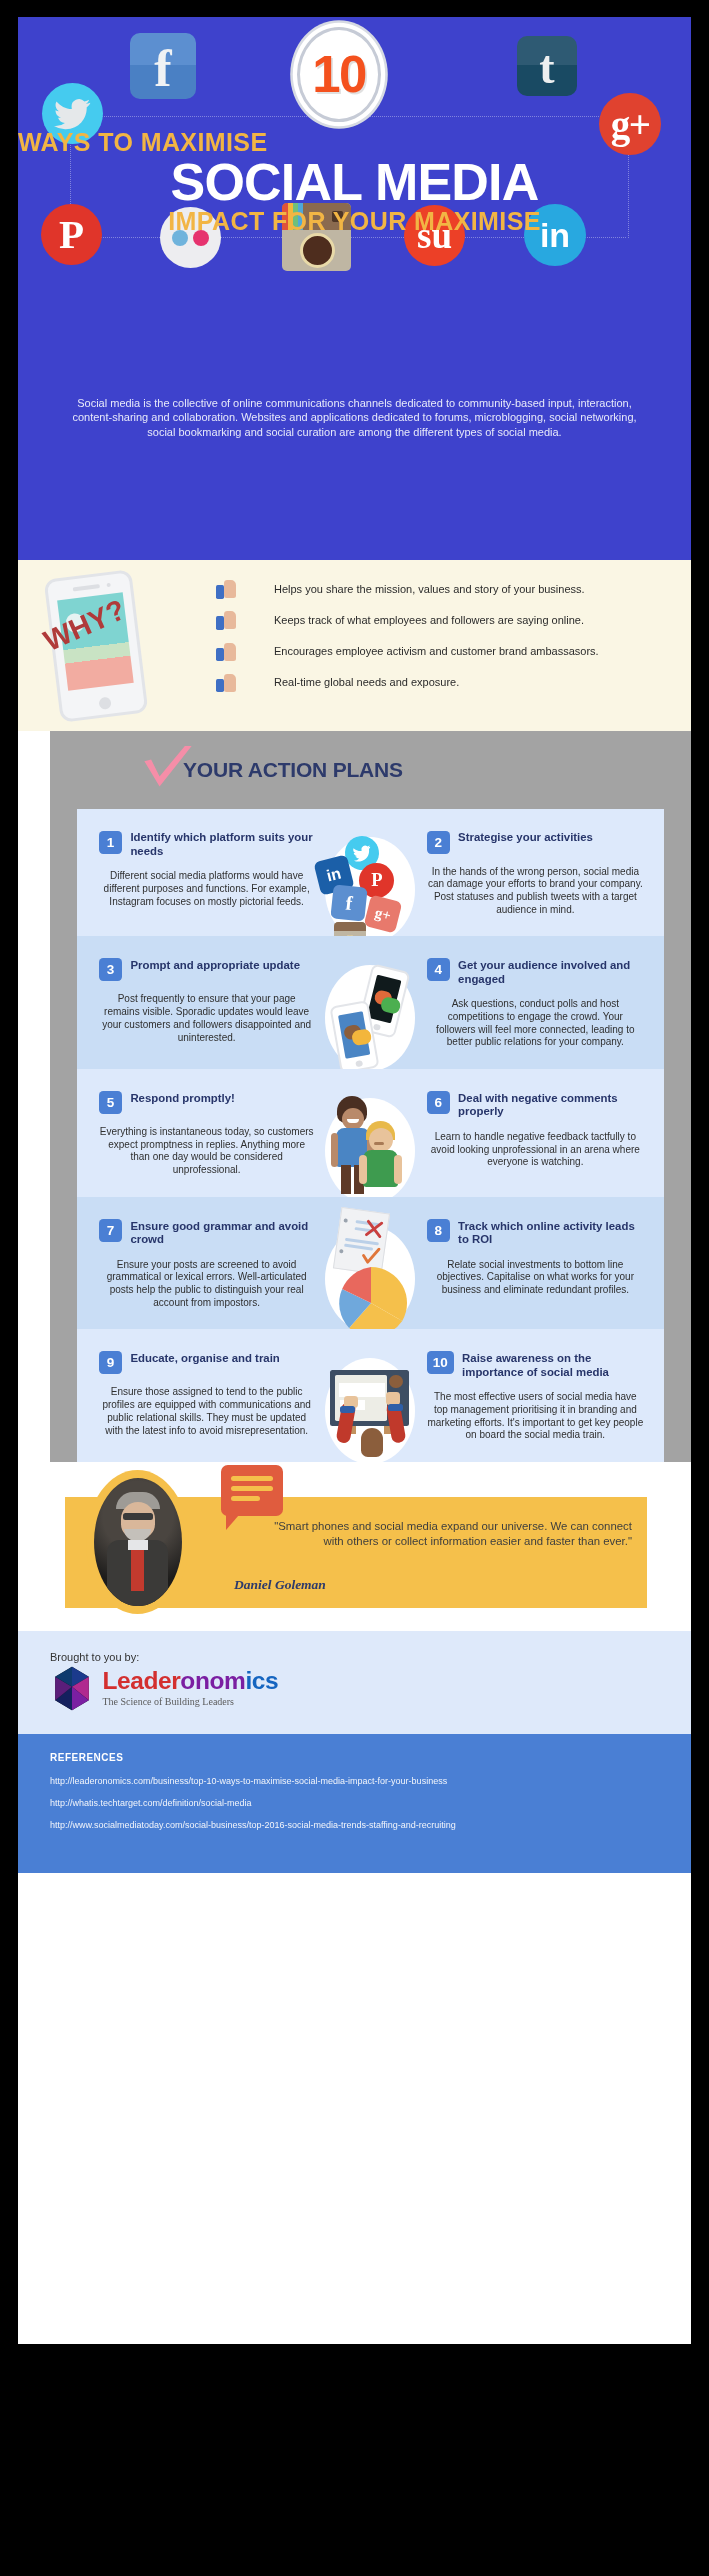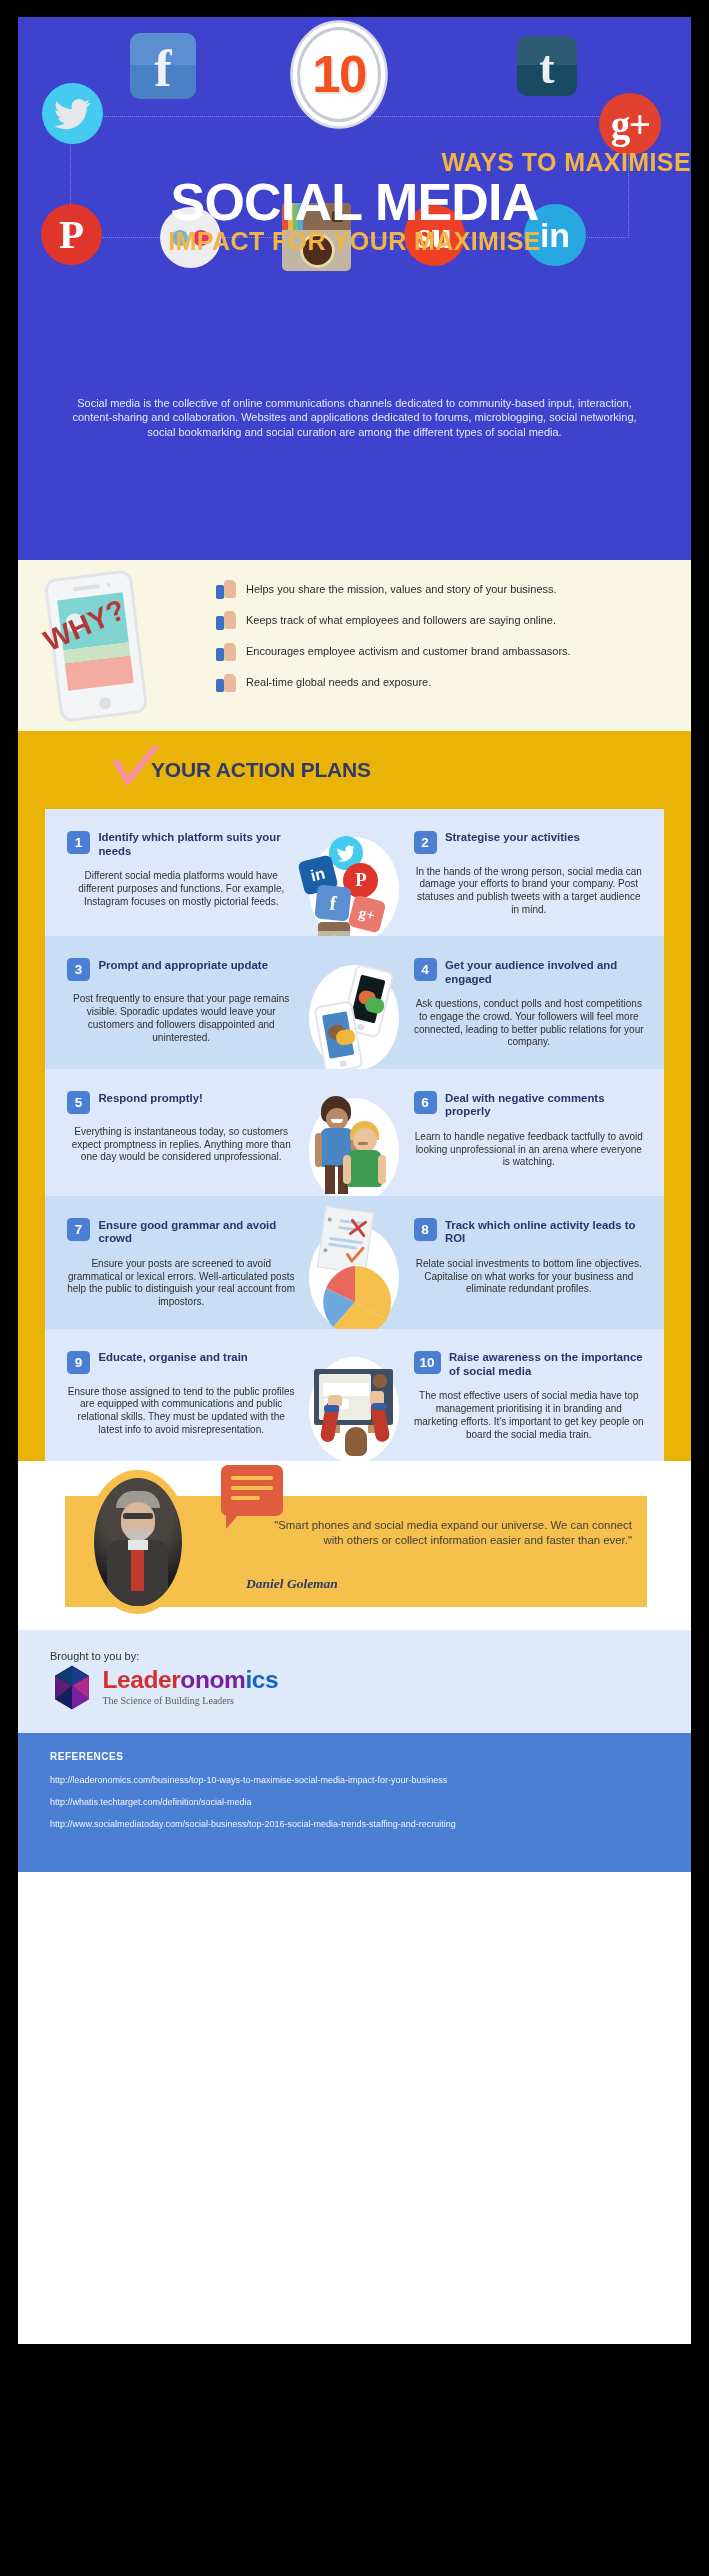"WAYS TO MAXIMISE" .hline1 { margin-top: 20px -> none; text-align: right -> left }
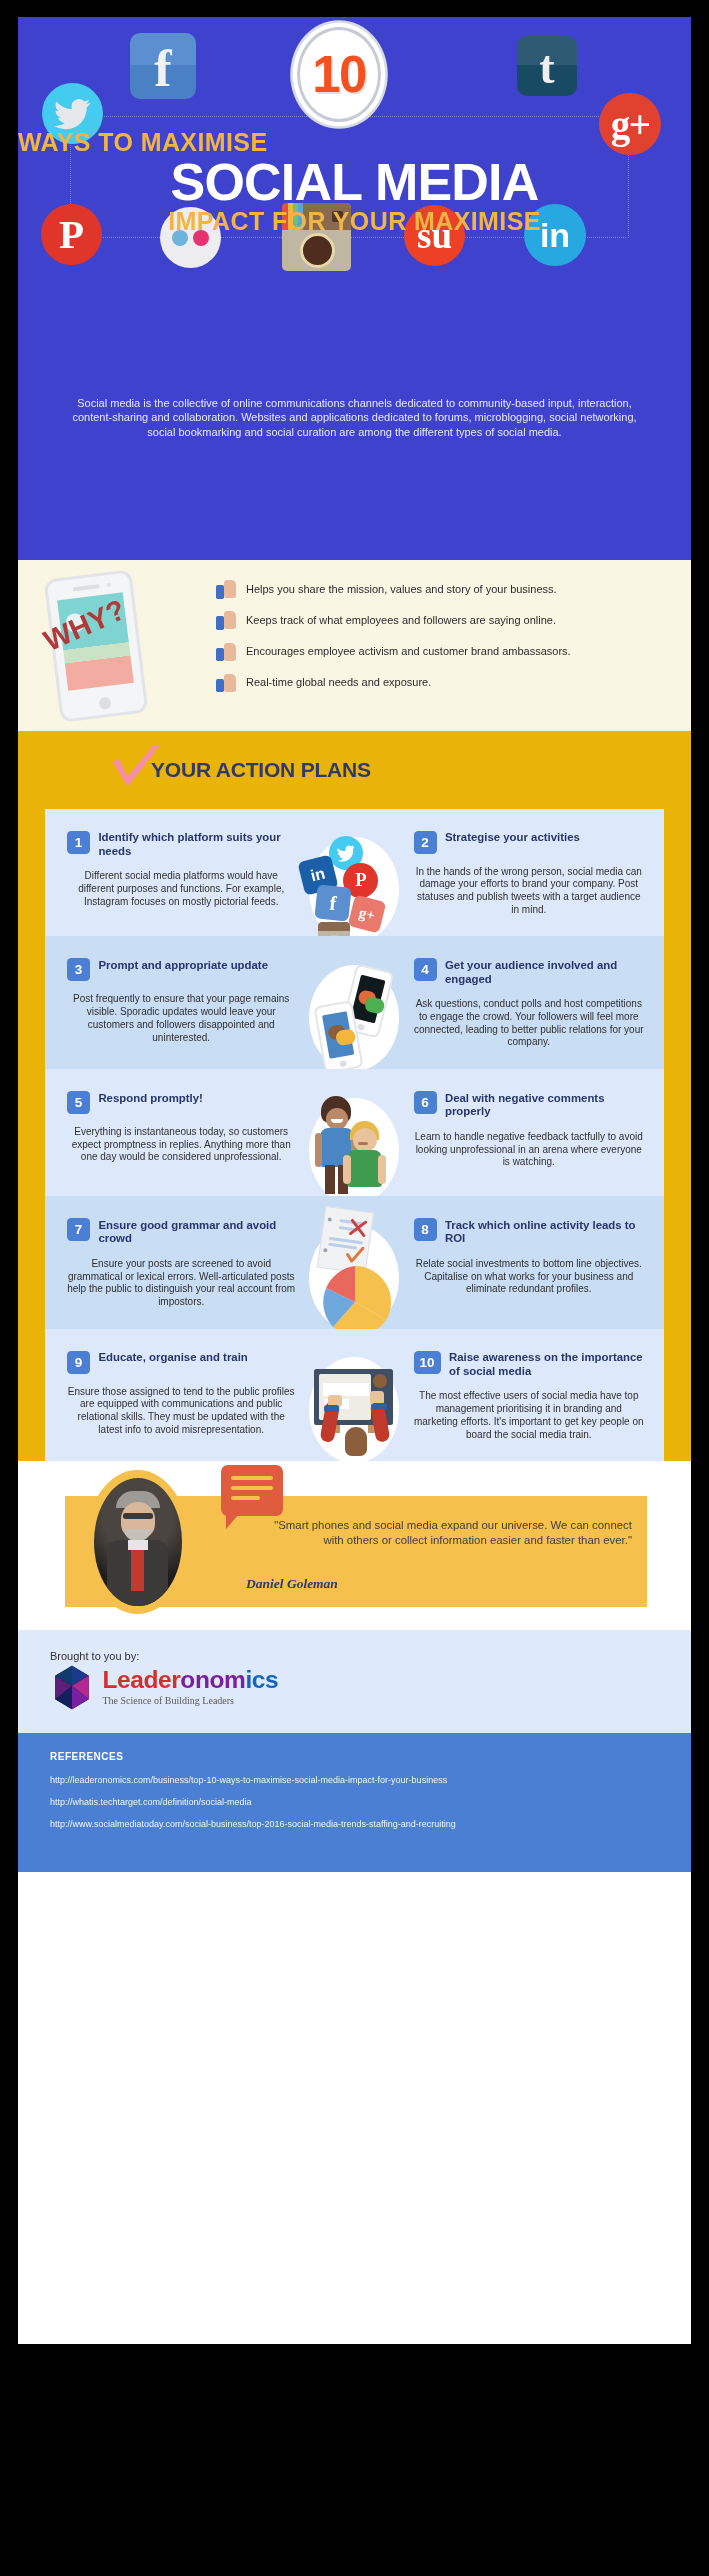"Helps you share the mission," .whyrow { gap: none -> 28px }
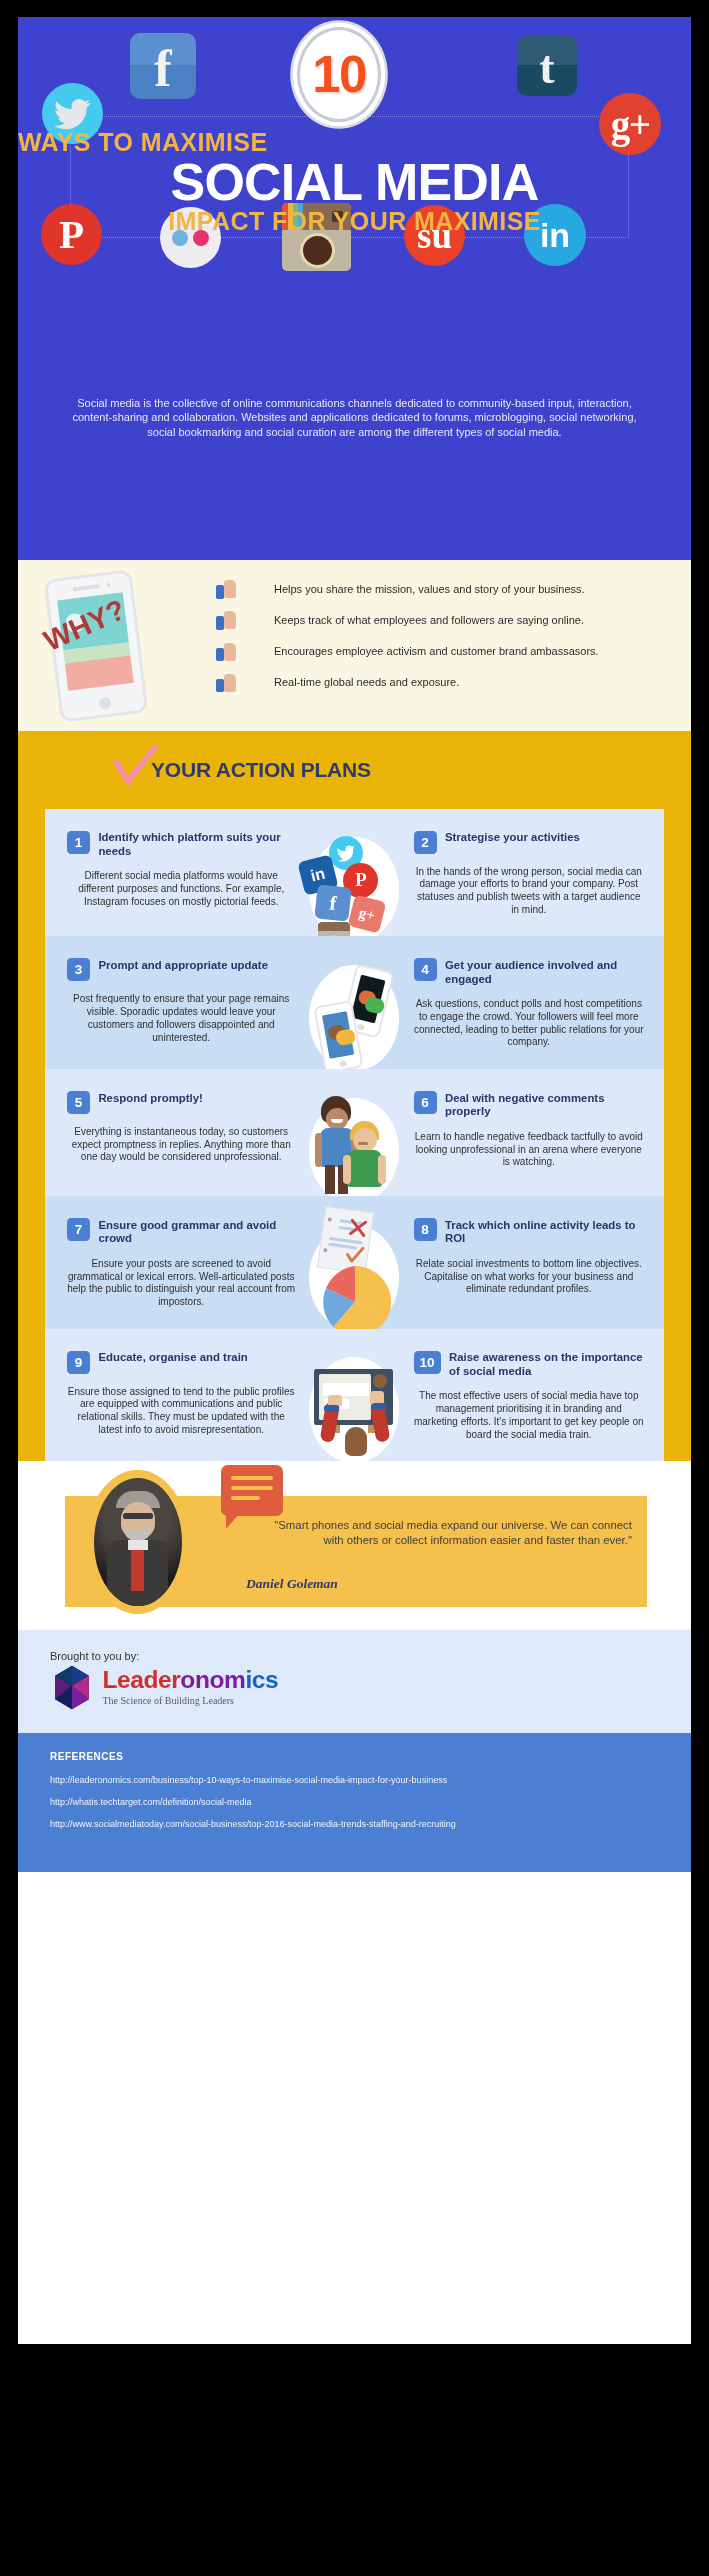"YOUR ACTION PLANS" .apwrap { background: #eab308 -> #a3a3a3; margin-left: none -> 32px }
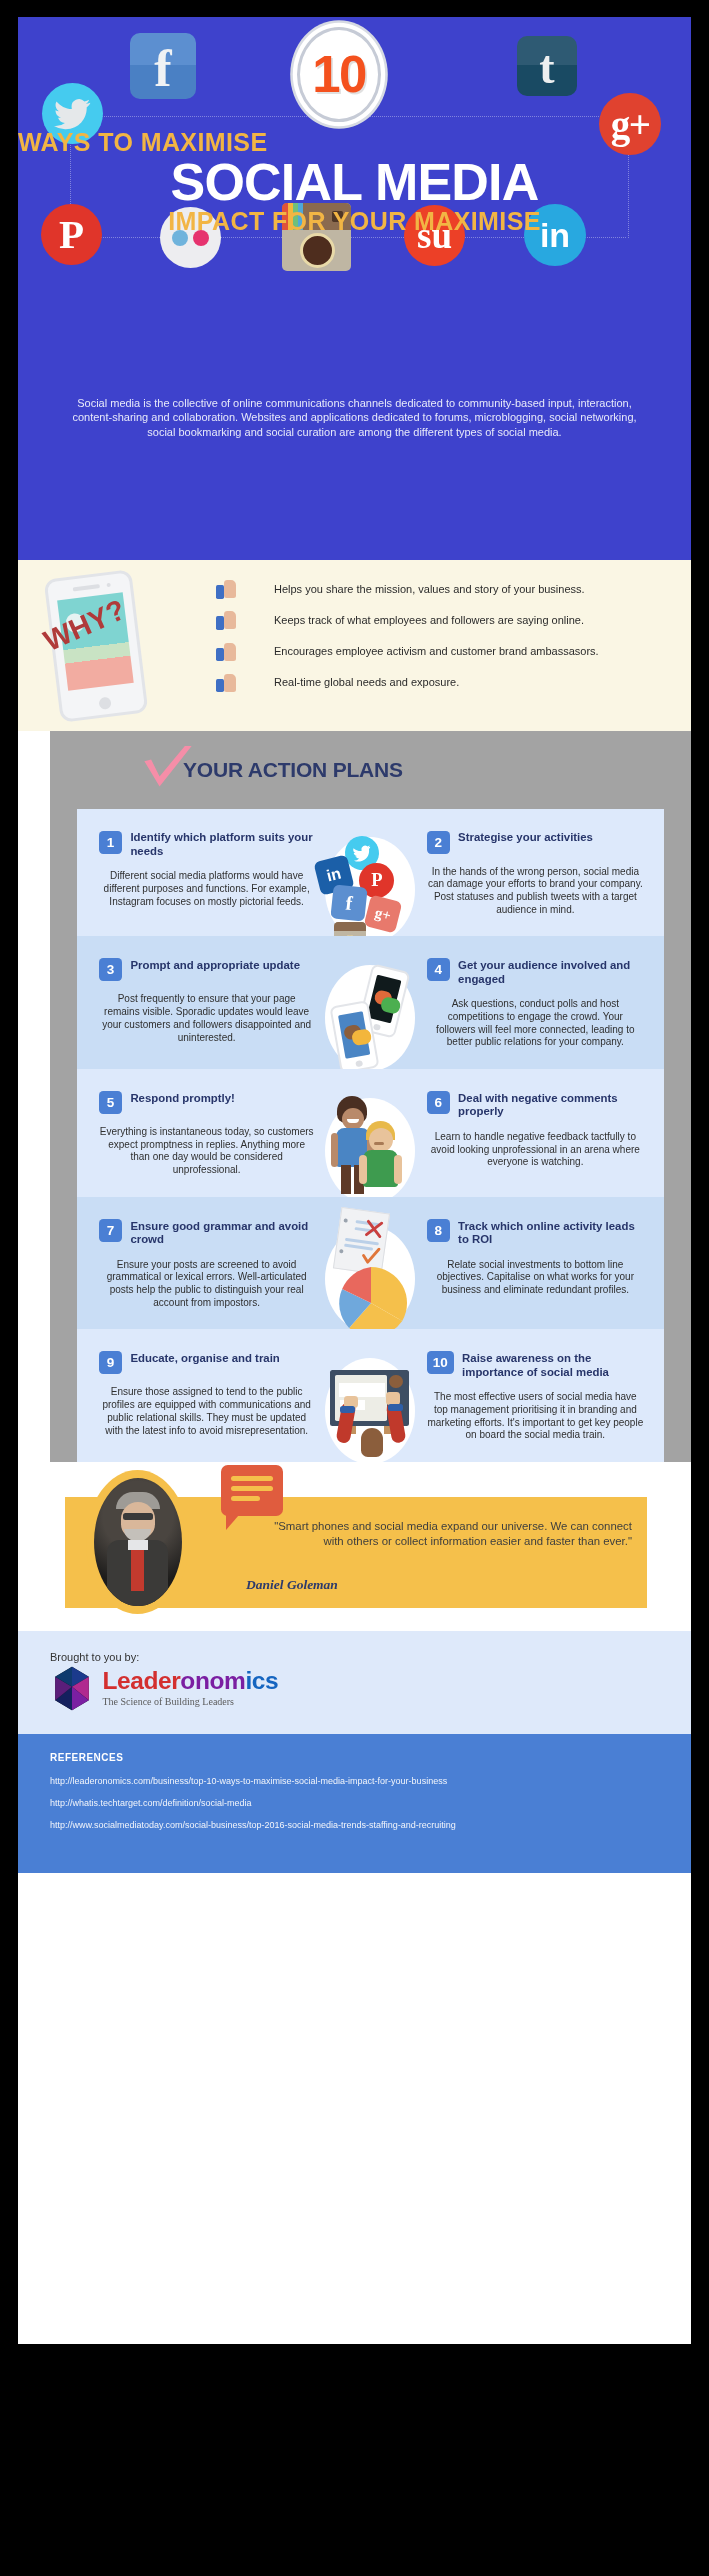"Daniel Goleman" .qauthor { left: 228px -> 216px }
